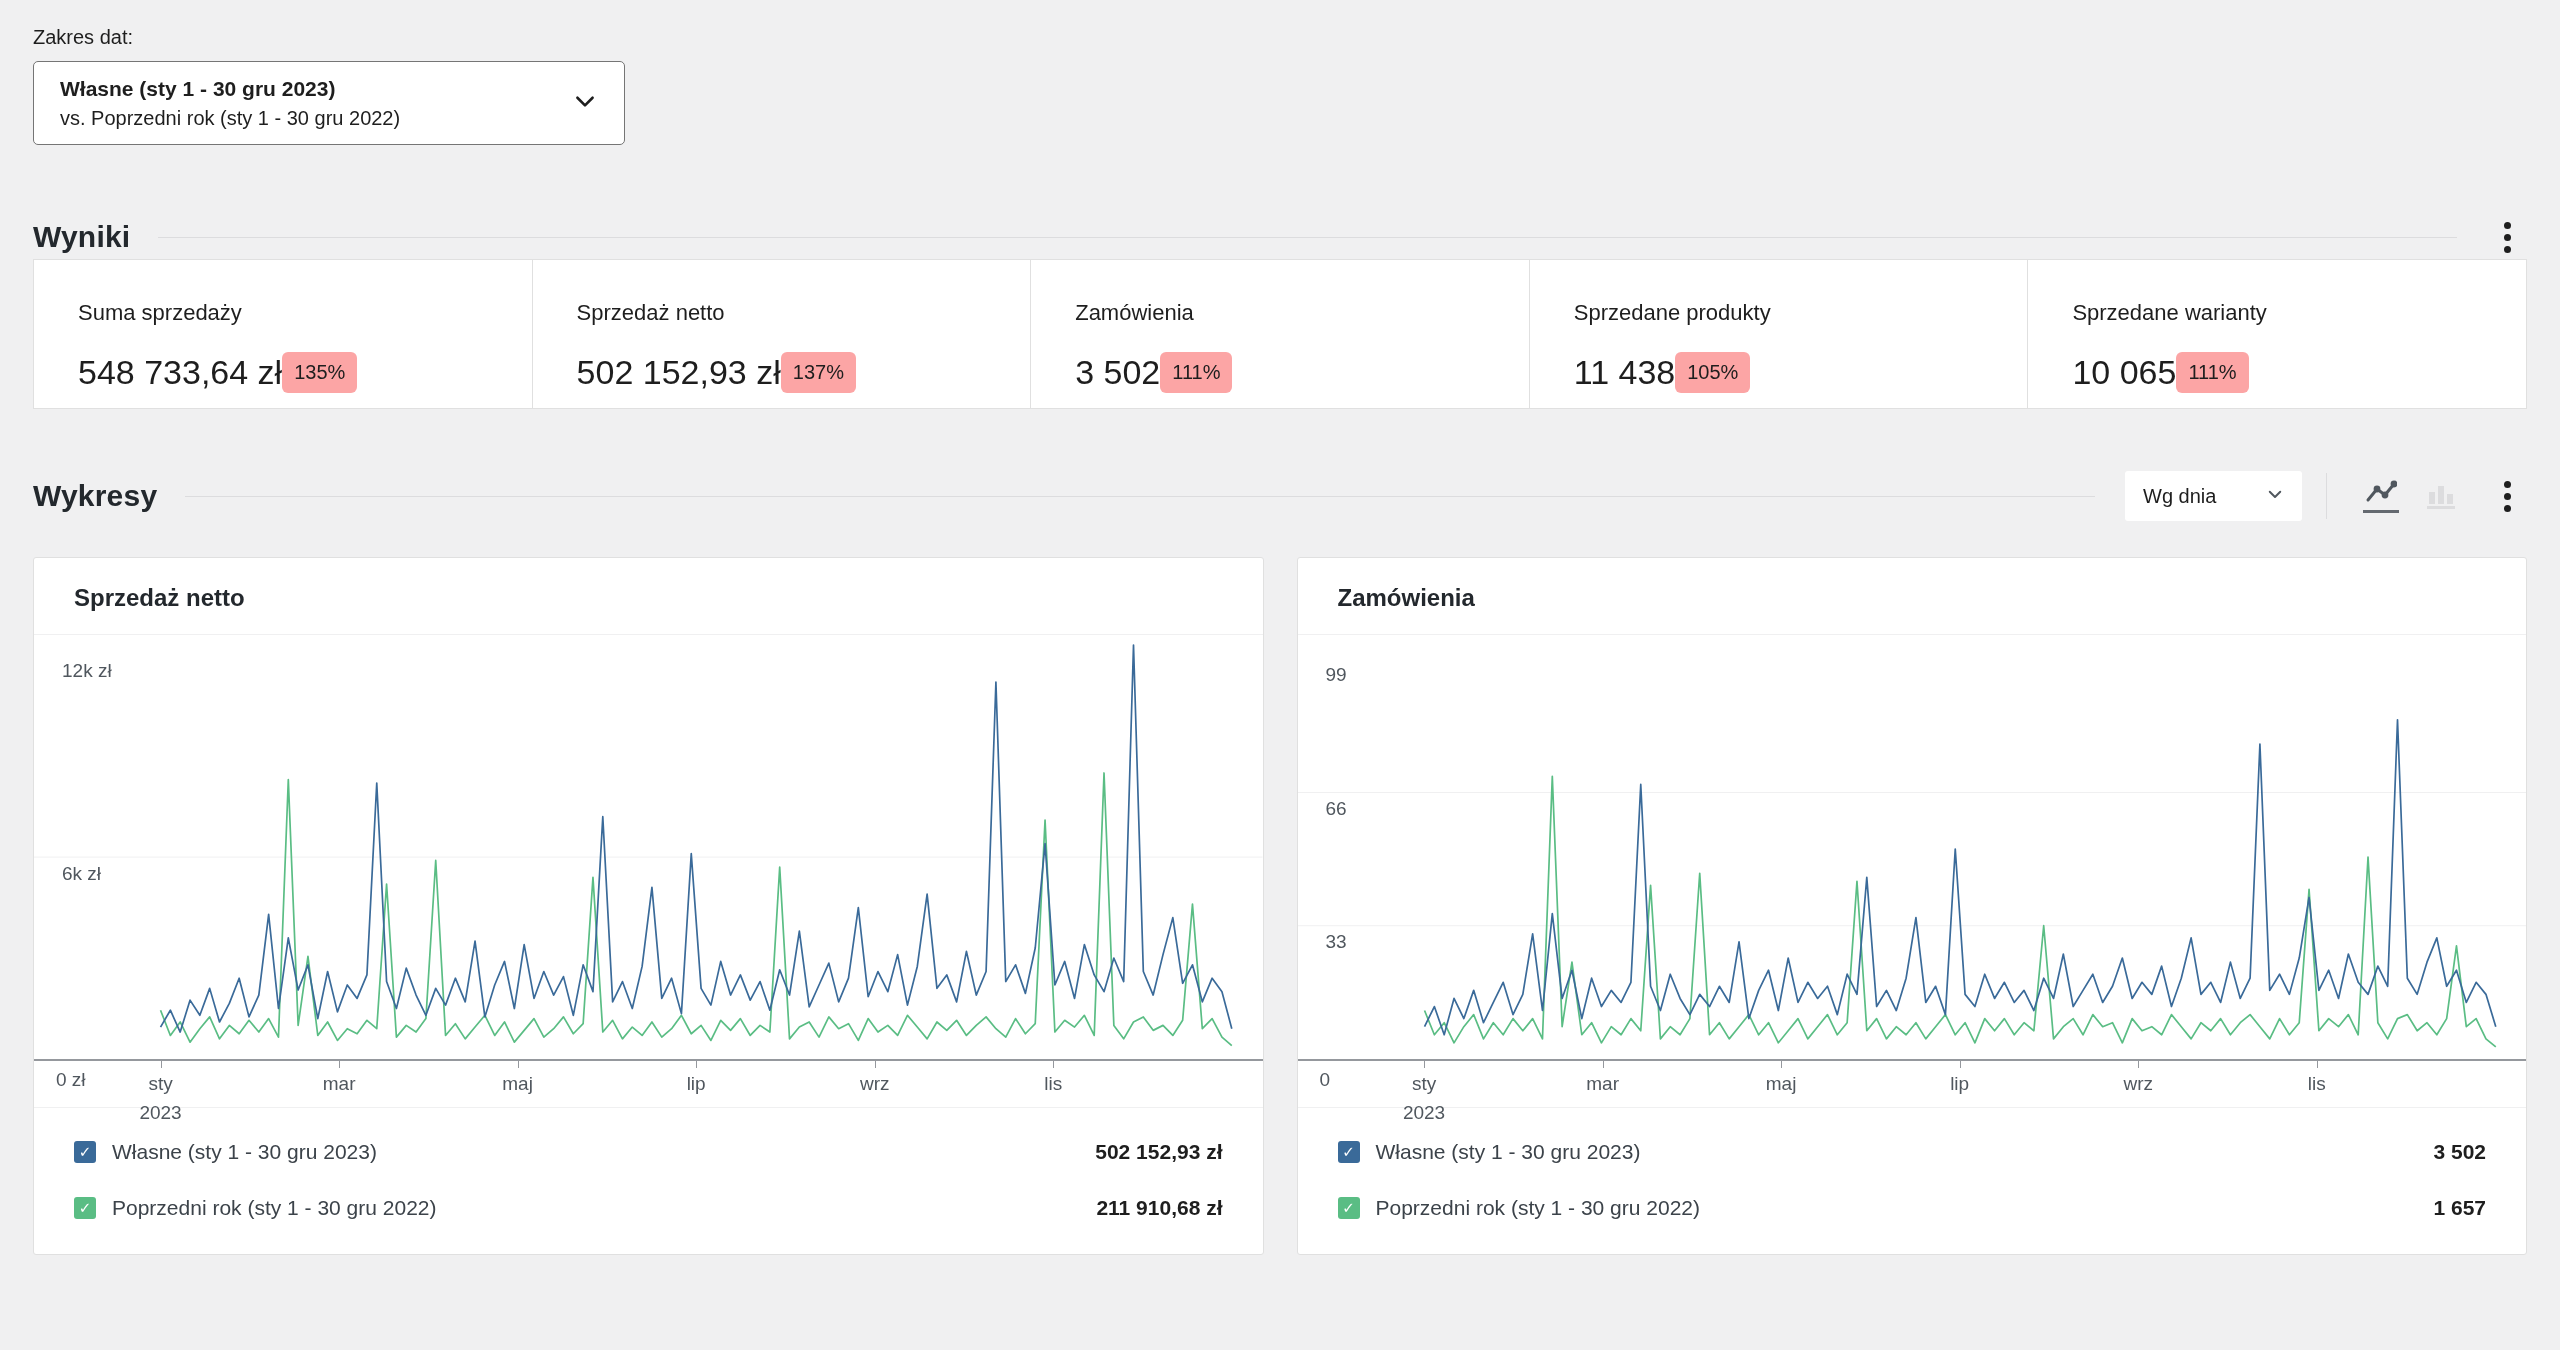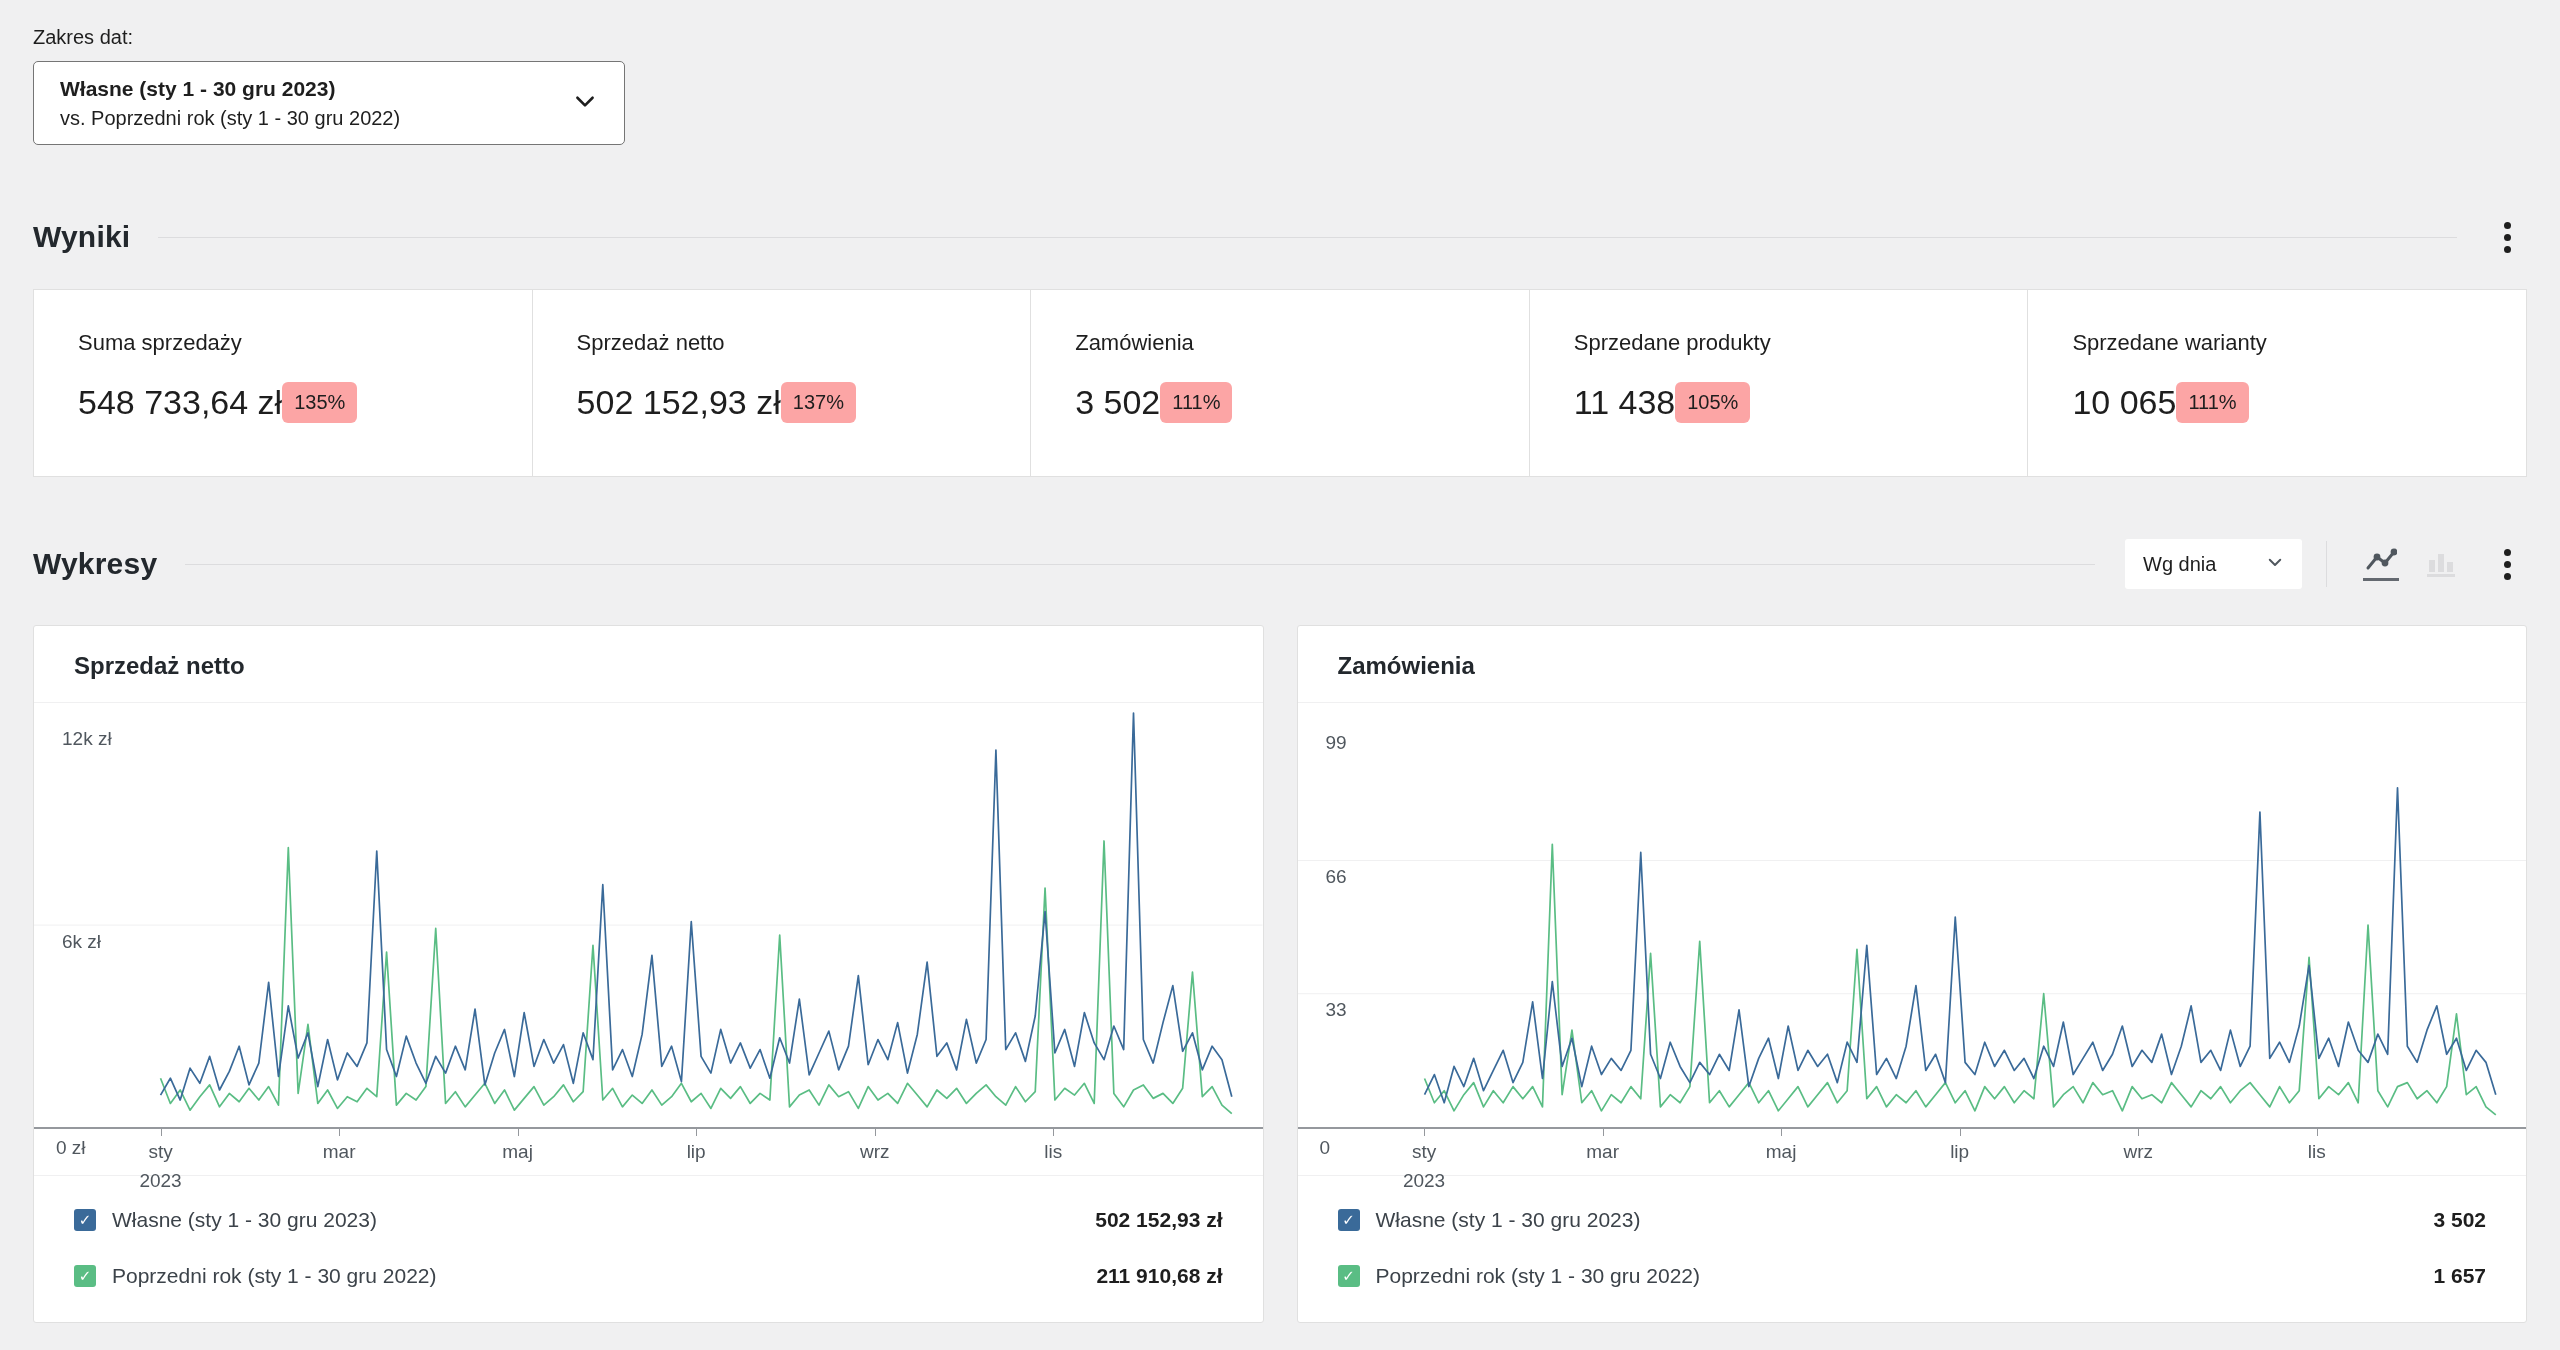"Suma sprzedaży" .stats { height: 188px -> 150px; margin-top: 30px -> none }
